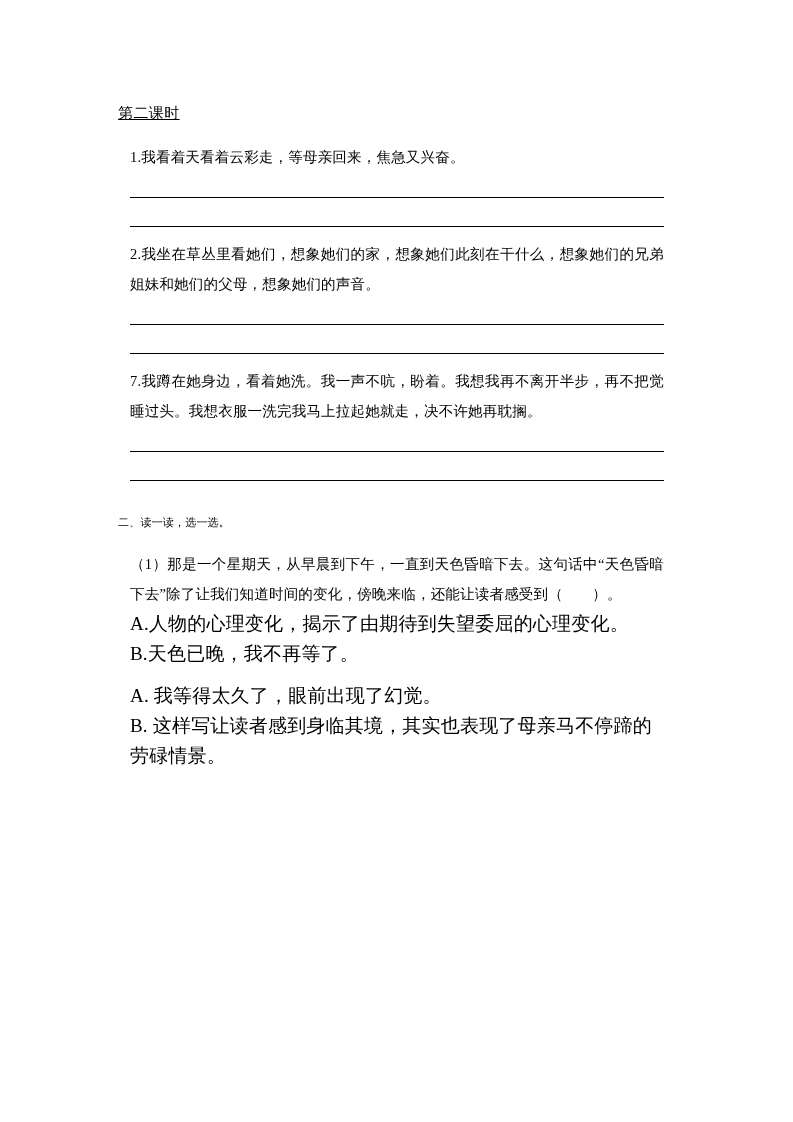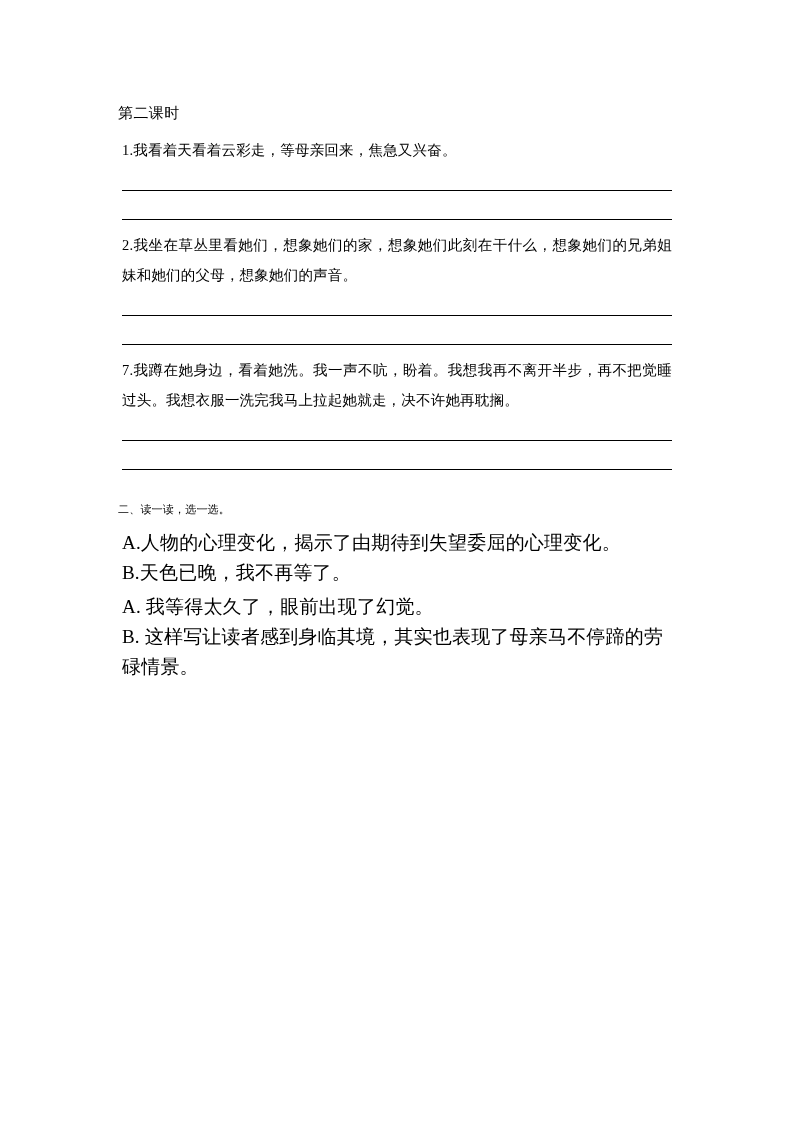"第二课时" .heading { margin-bottom: 7px -> 14px; text-decoration: none -> underline }
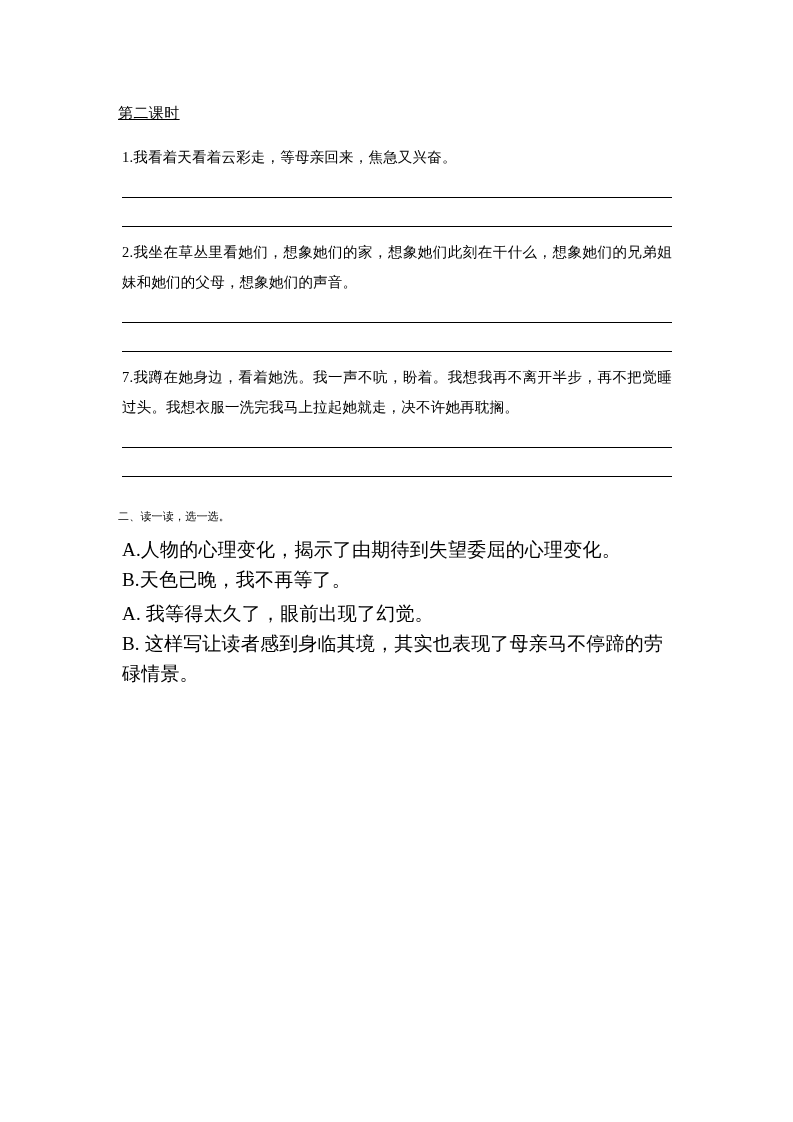"1.我看着天看着云彩走，等母亲回来，焦急又兴奋。" .q-block { margin: 4px -> 12px }
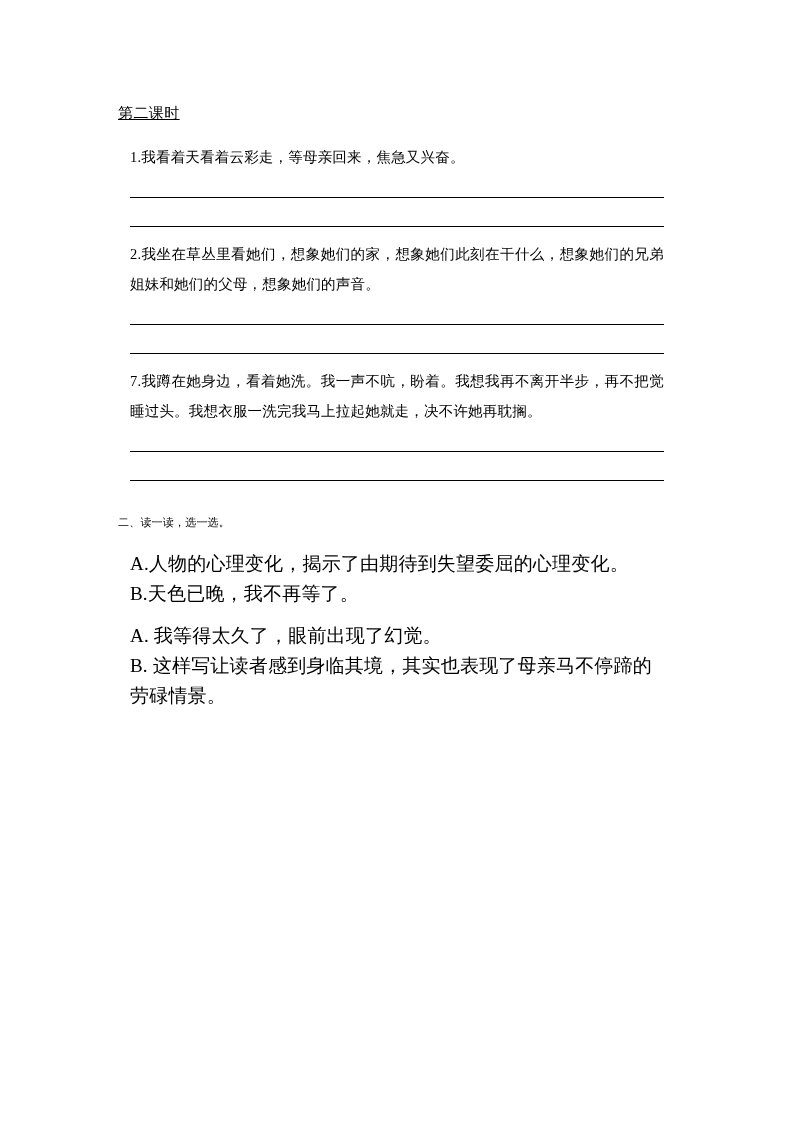"（1）那是一个星期天，从早晨到下午，一直到天色昏暗下去。这句话中“天色昏暗下去”" div.para { html: none -> <div>（1）那是一个星期天，从早晨到下午，一直到天色昏暗下去。这句话中“天色昏暗下去”除了让我们知道时间的变化，傍晚来临，还能让读者感受到（ ）。</div> }
